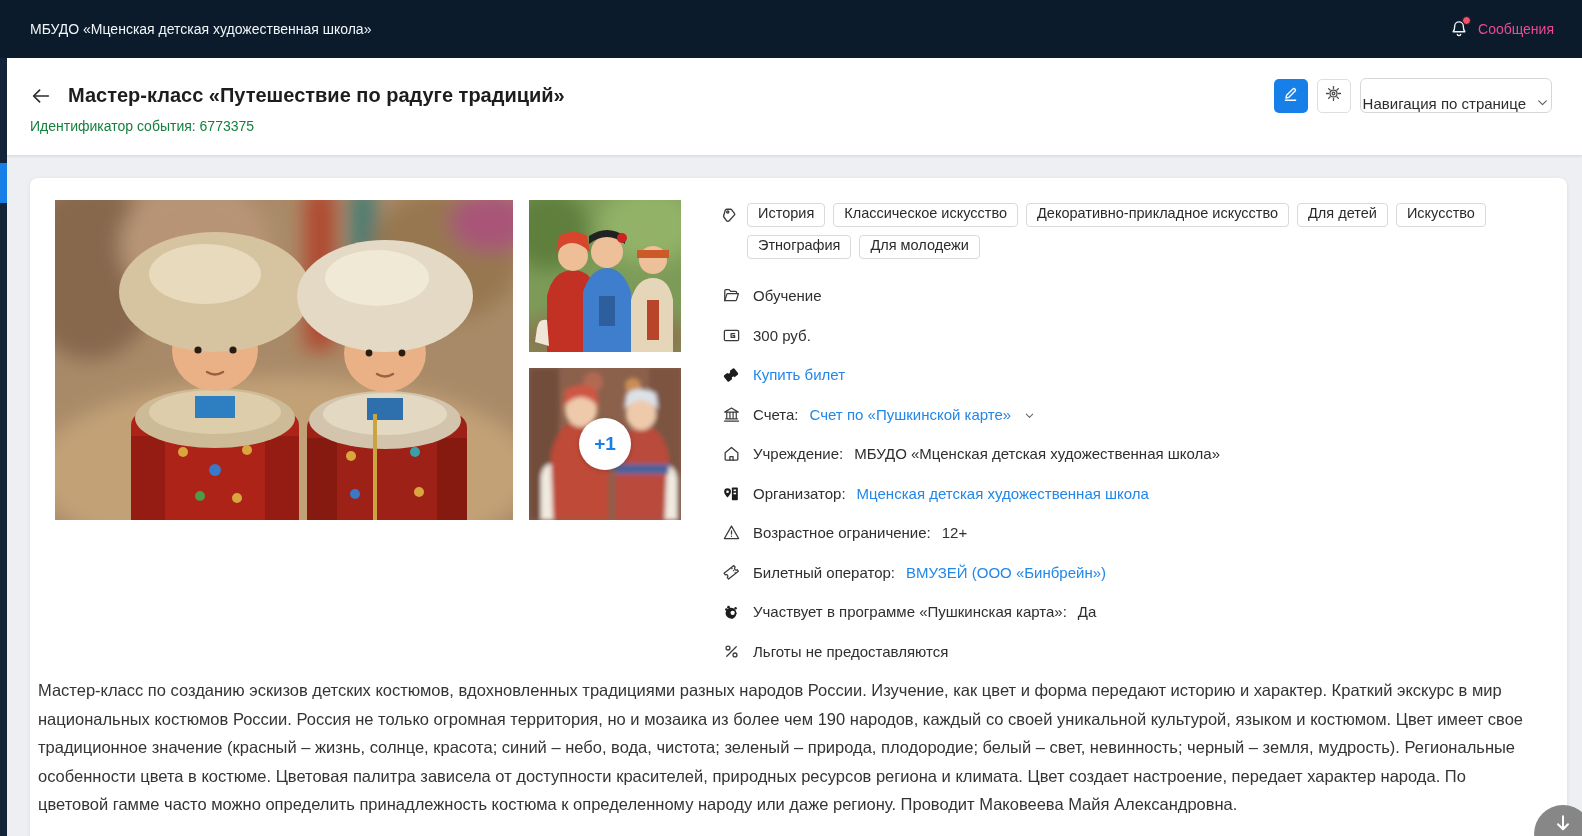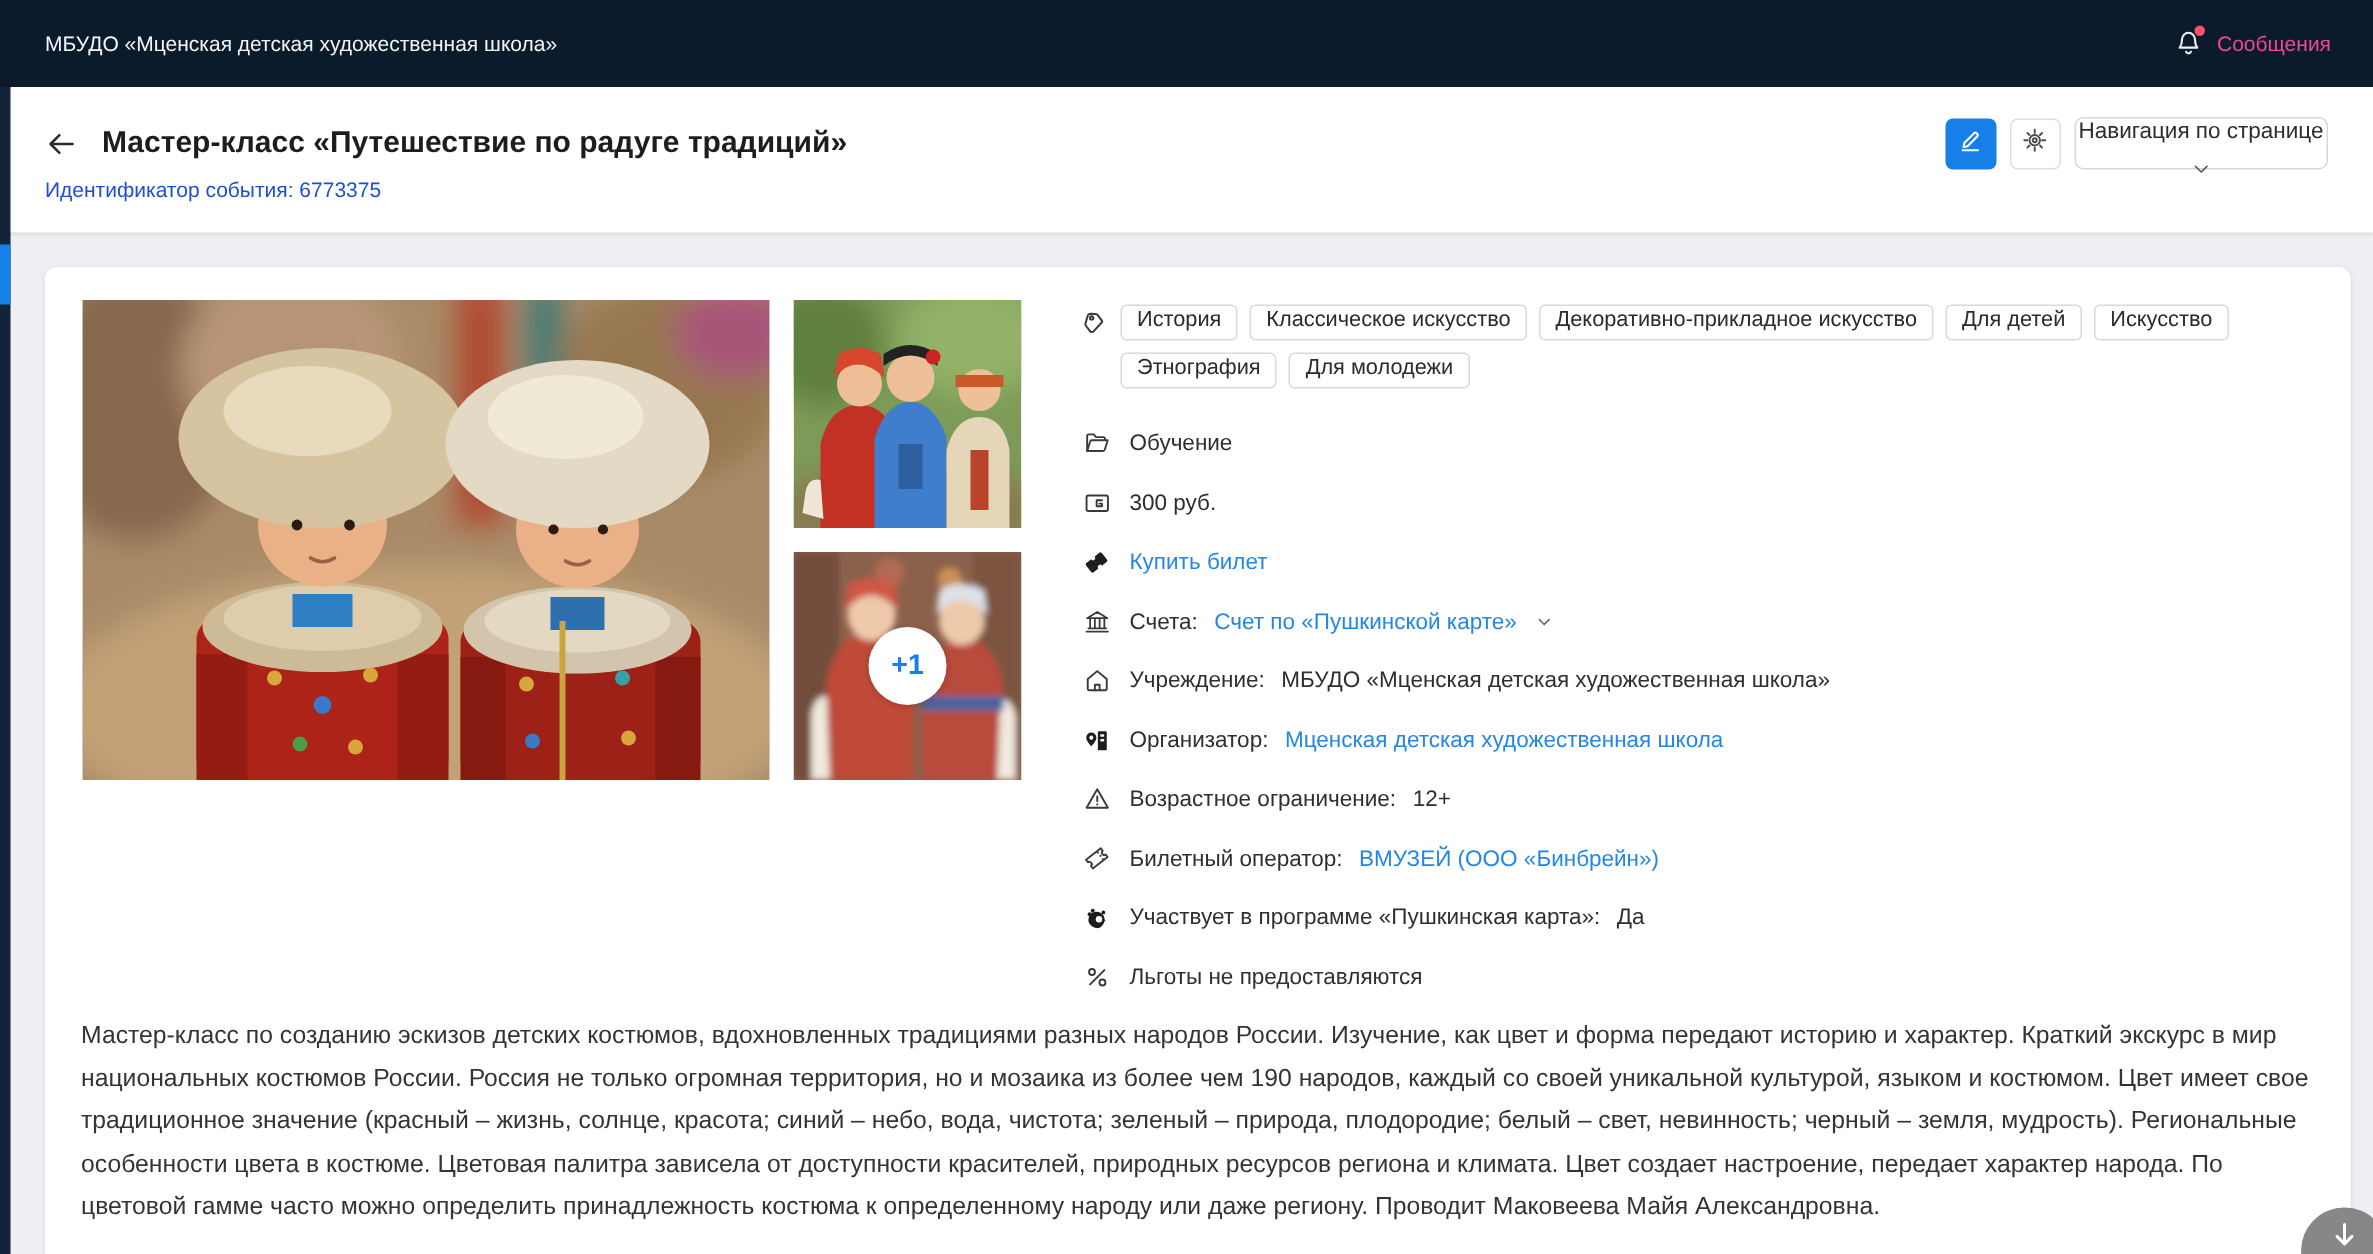"Навигация по странице" .btn-nav { align-items: center -> flex-end; flex-direction: column -> none }
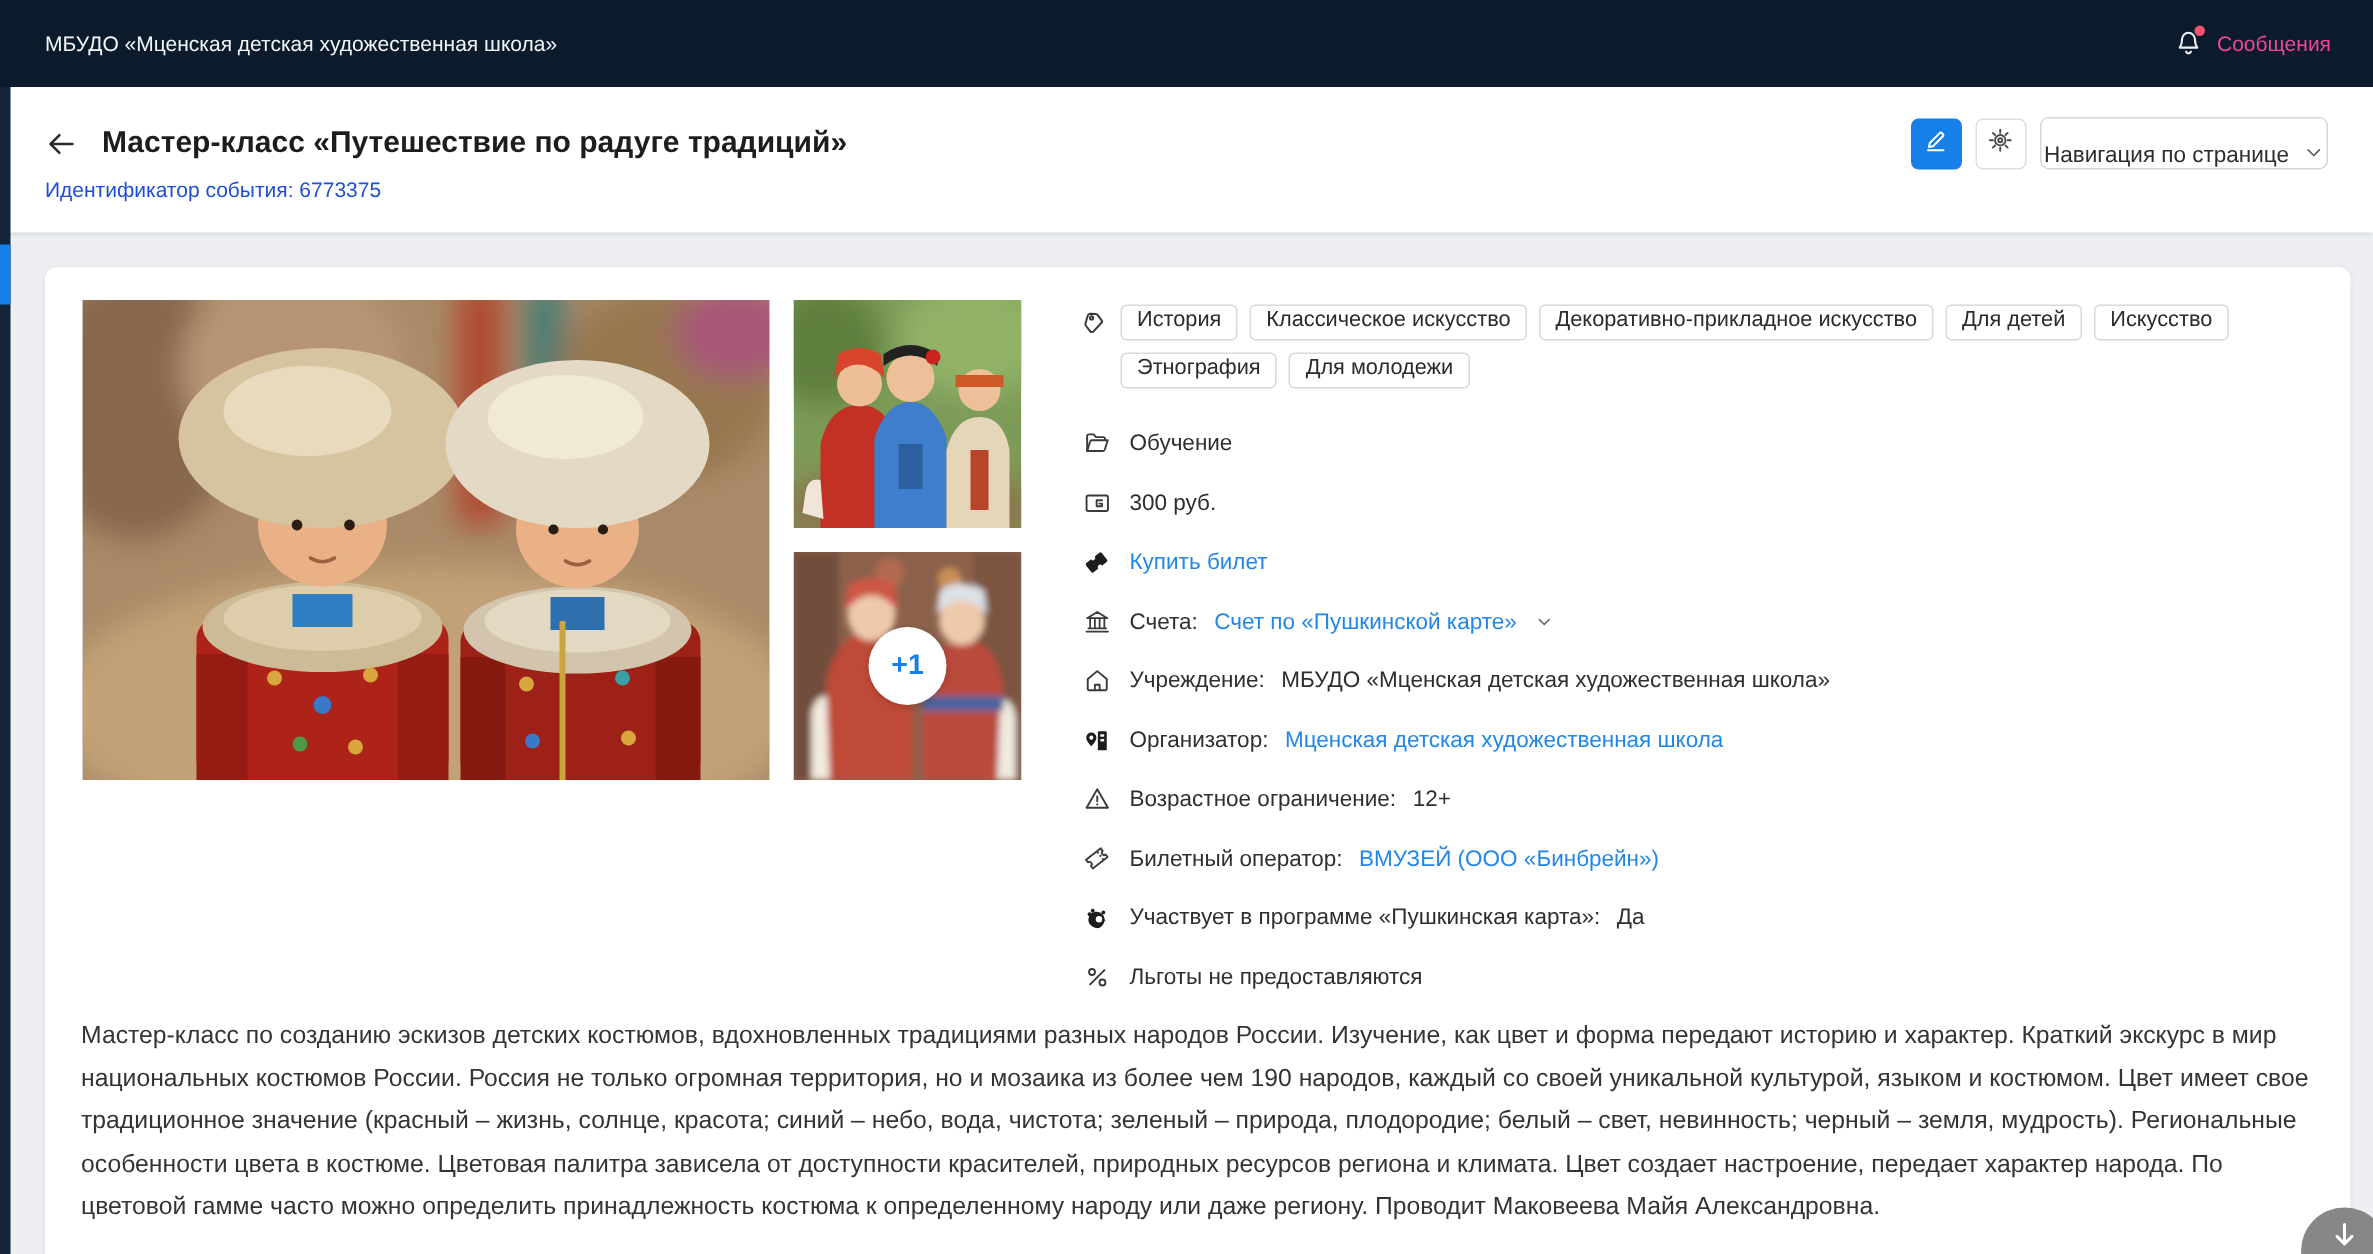"Идентификатор события: 6773375" .ph-id { color: #1d4ed8 -> #15803d }
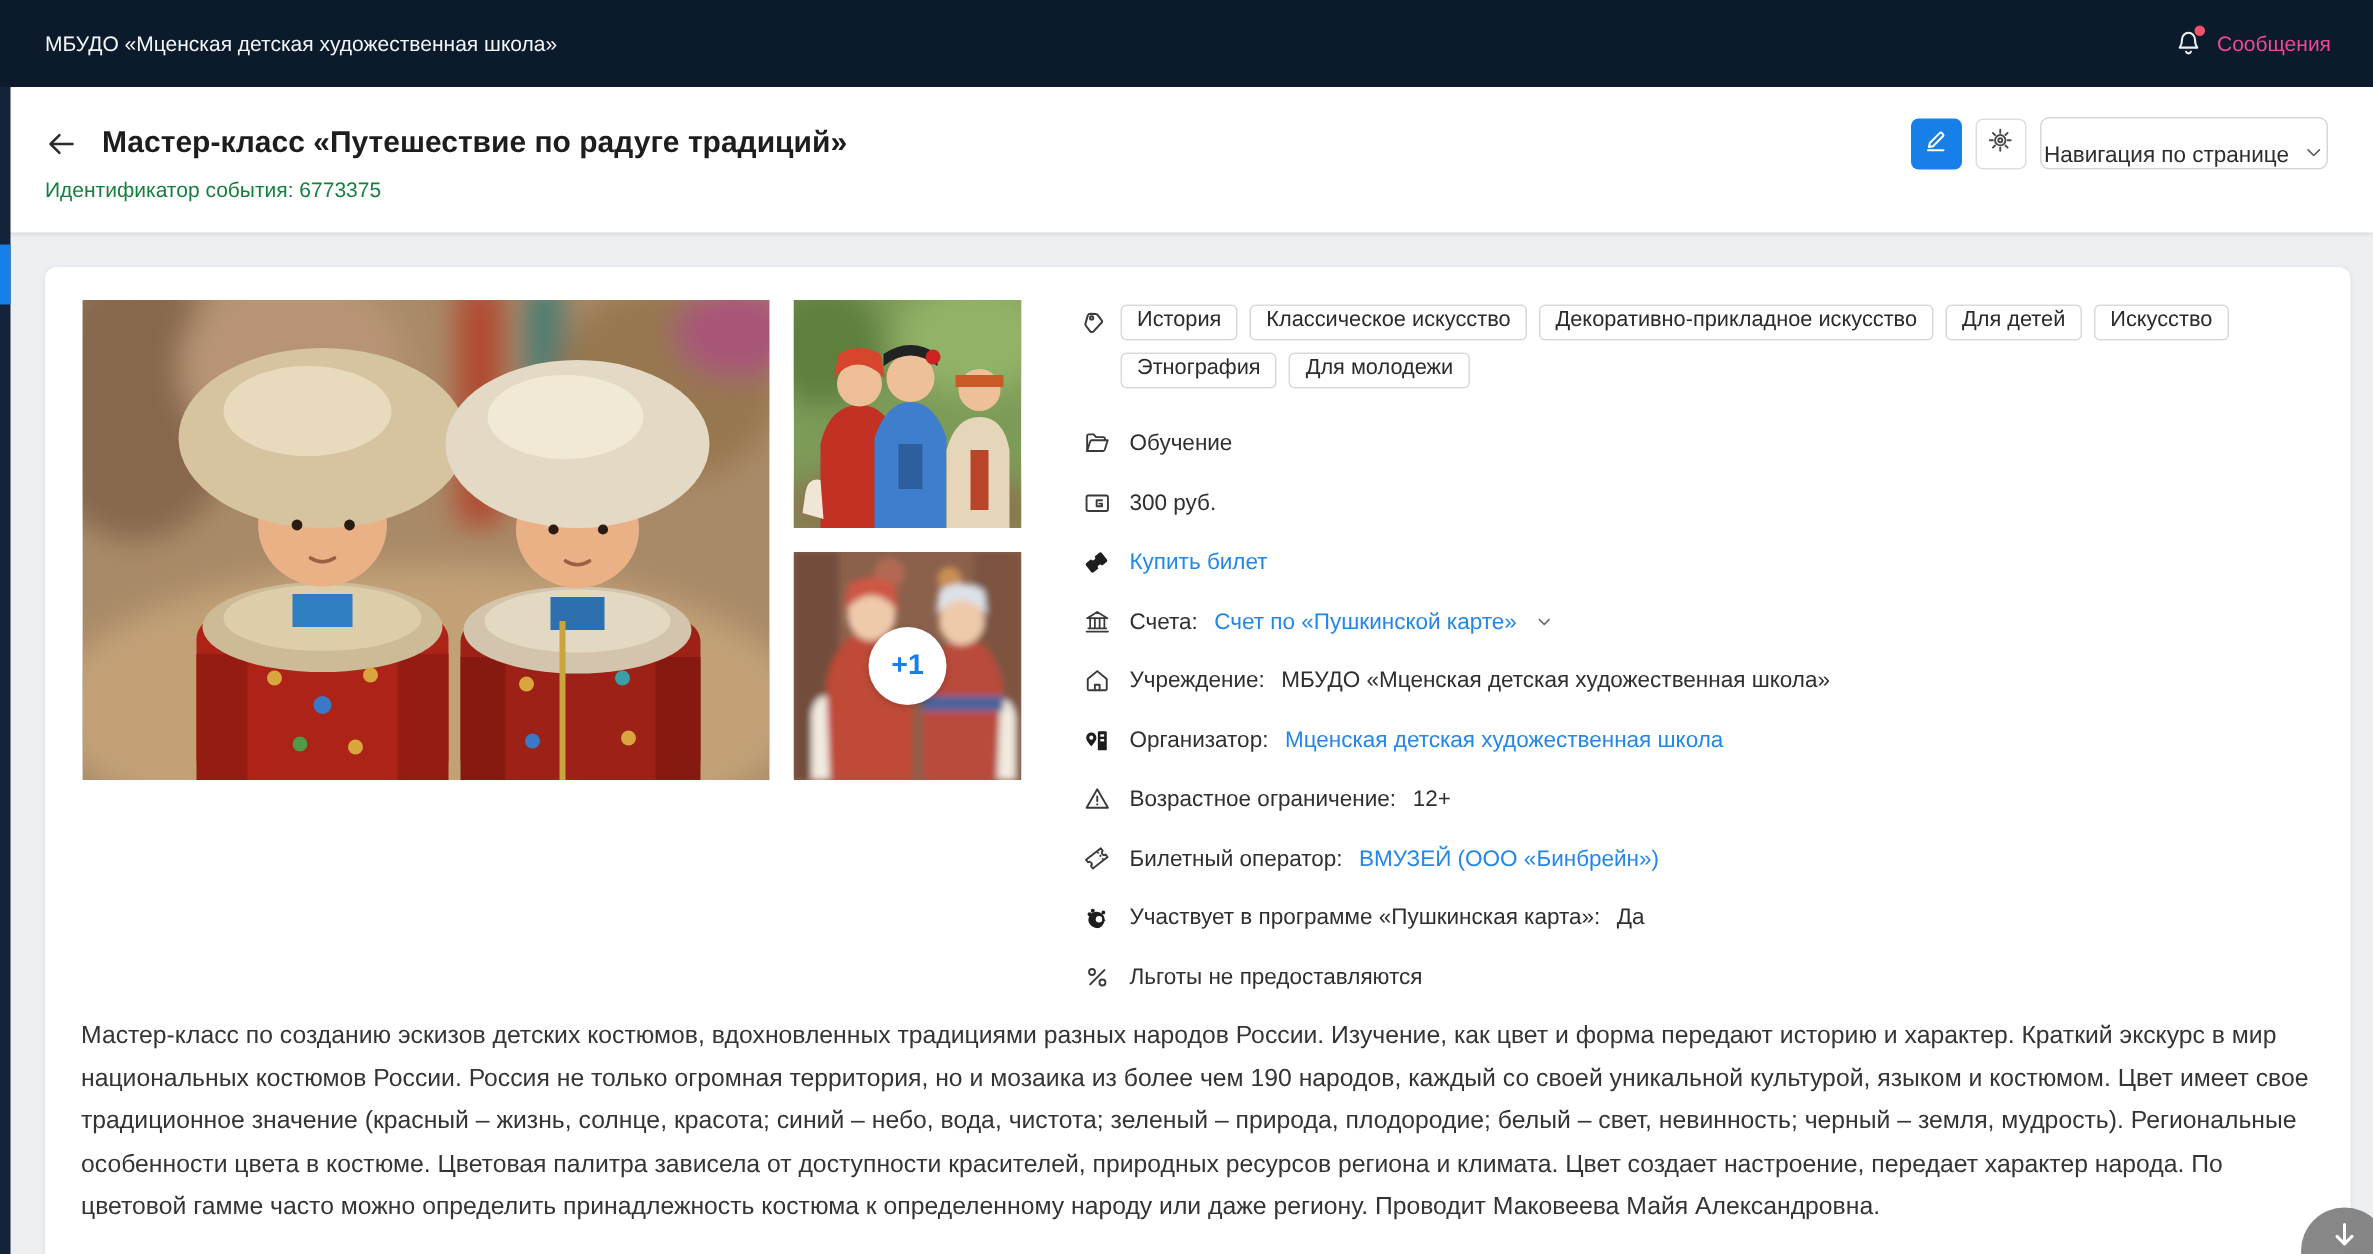"Мастер-класс по созданию эскизов детских" .descr { left: 24px -> 8px }
